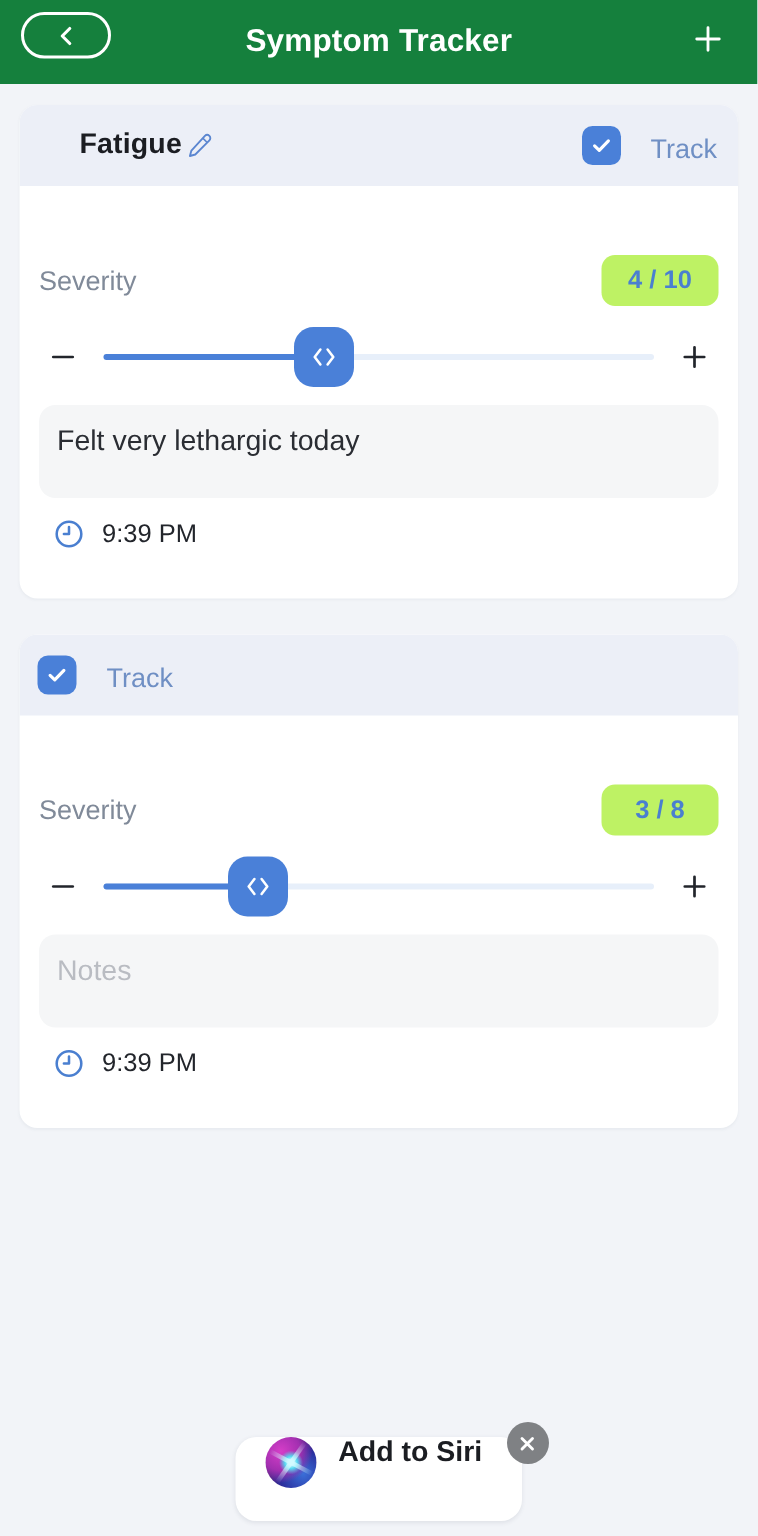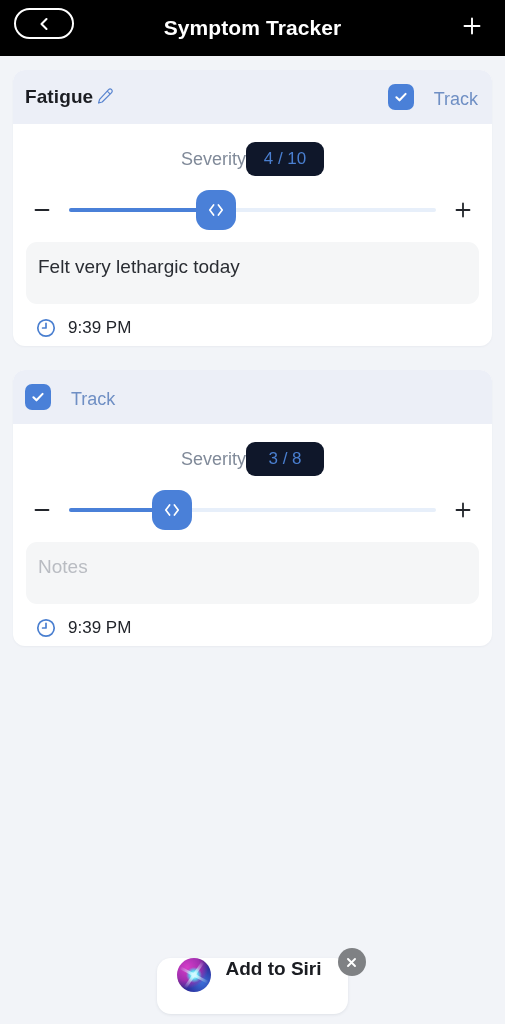"Symptom Tracker" .header { background: #000000 -> #15803d }
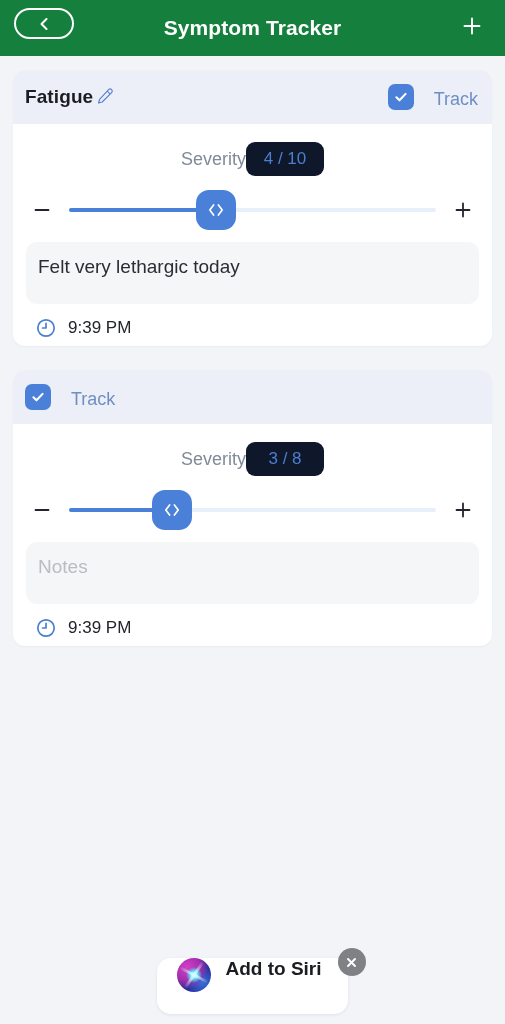"Fatigue" .card-title-wrap { align-items: none -> center; margin-left: none -> 28px }
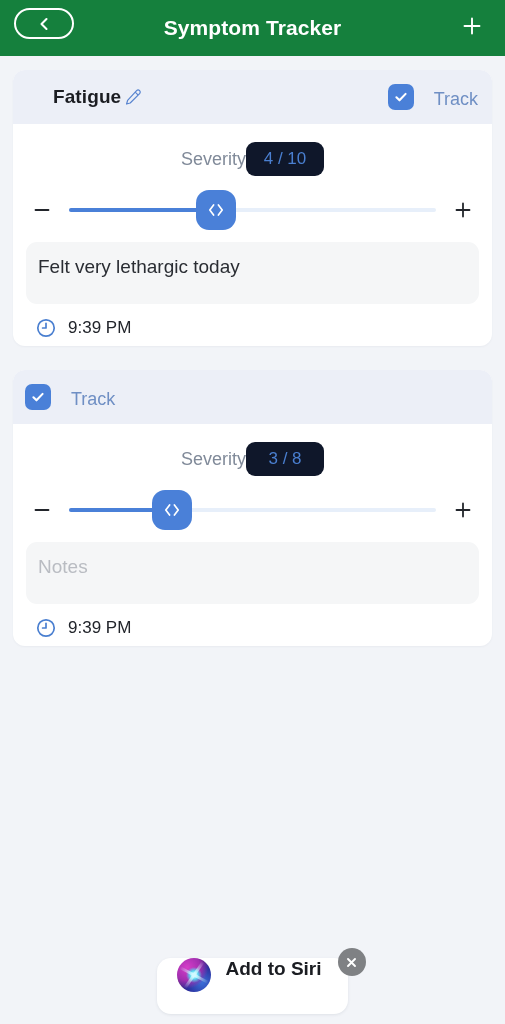"Severity" .severity-row { justify-content: center -> space-between; margin-top: none -> 28px }
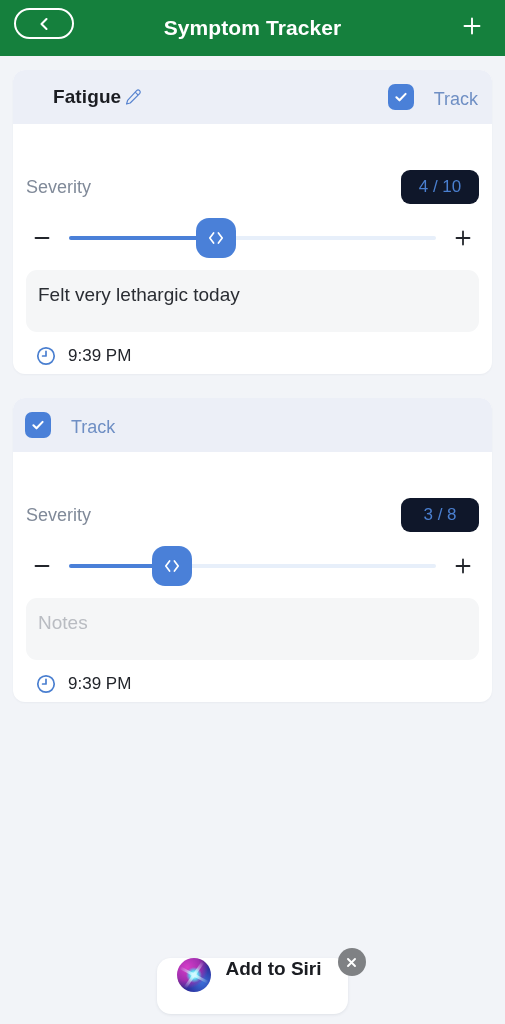"4 / 10" .severity-badge { background: #0f172a -> #bef264; font-weight: normal -> bold }
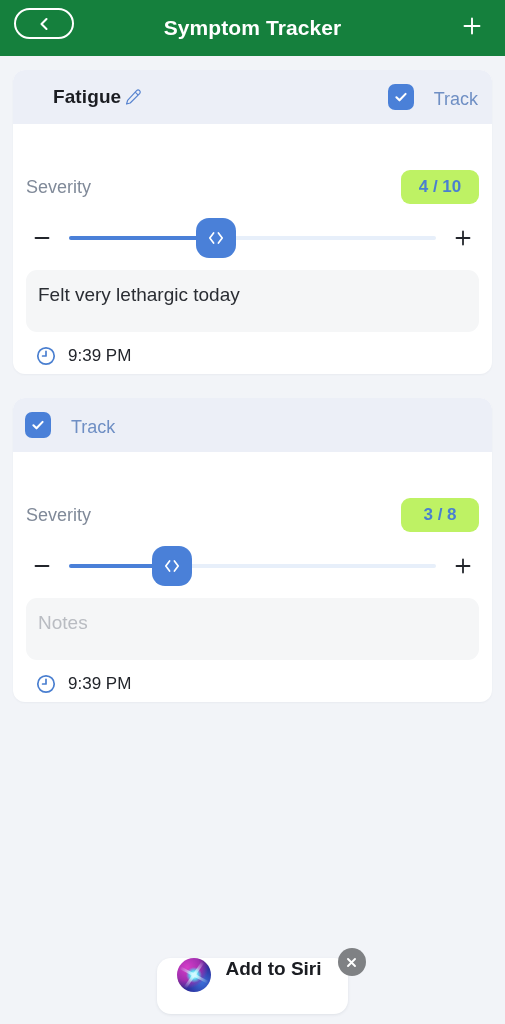"9:39 PM" .time-row { padding: 13px 13px 7px 22px -> 13px 13px 32px 22px }
